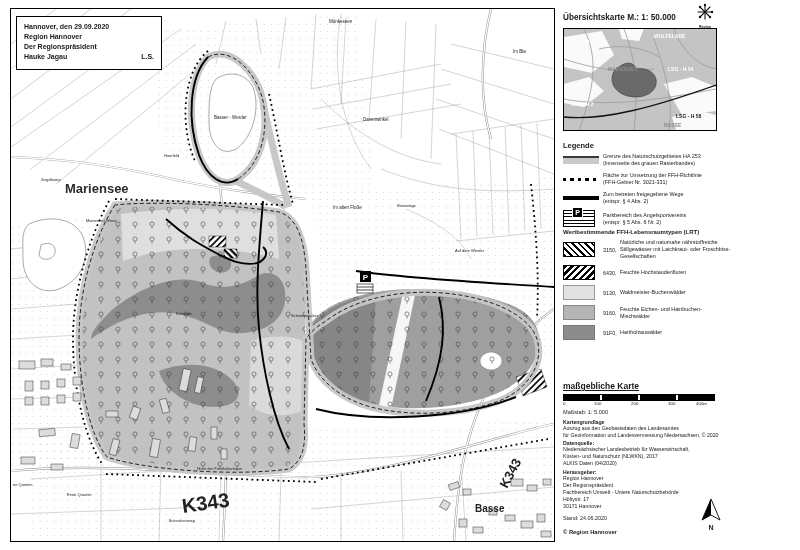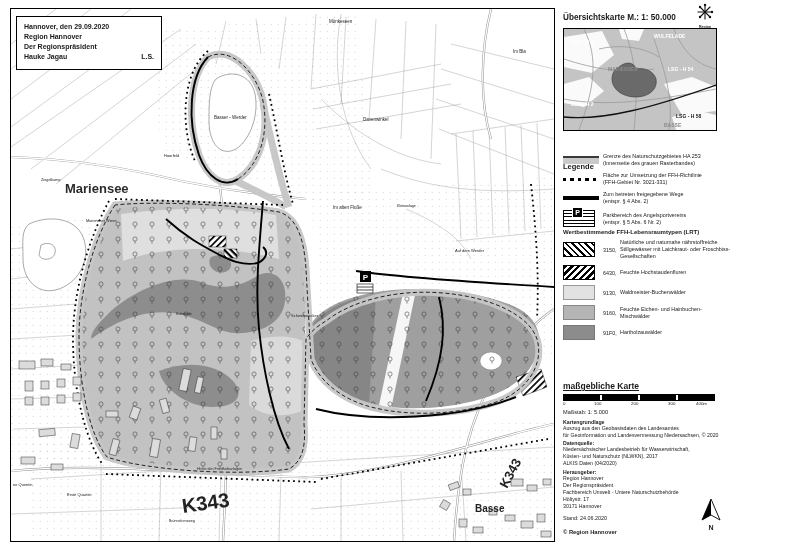"Legende" #legend-h { margin-top: 21px -> none }
